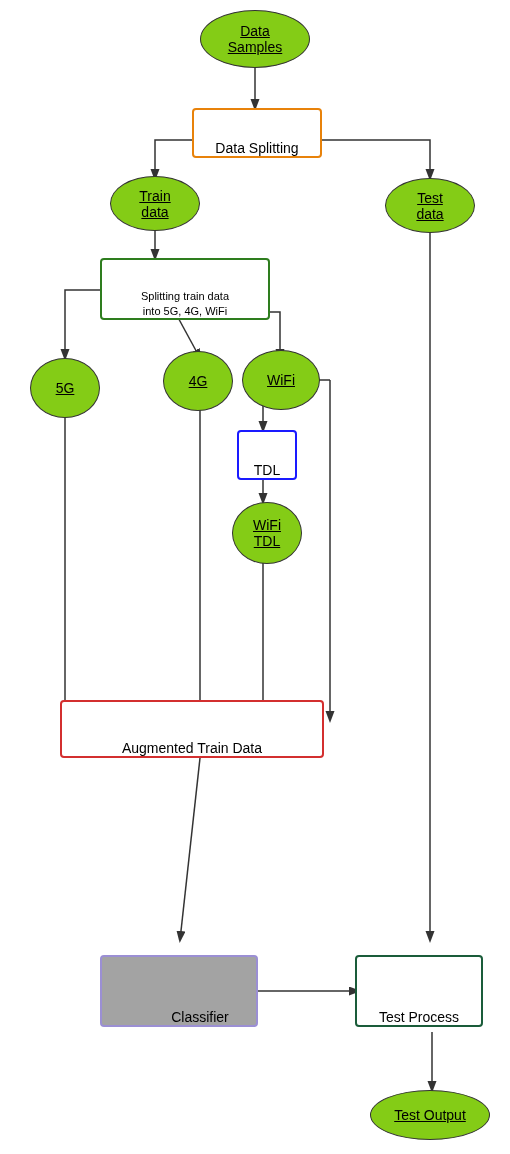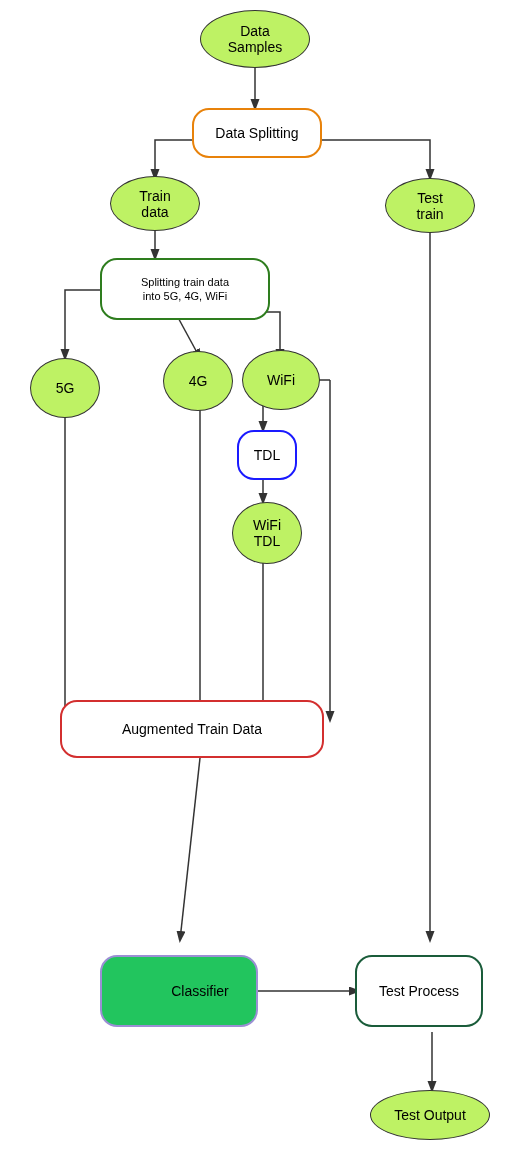"Data" .ellipse { background: #bef264 -> #84cc16; text-decoration: none -> underline }
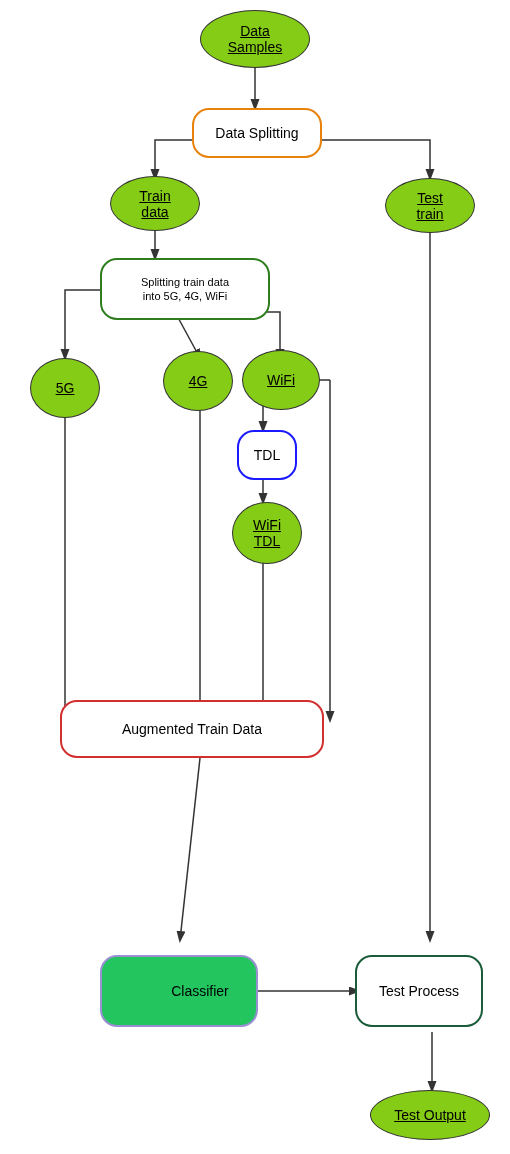"Data Splitting" .rect { align-items: none -> flex-end; border-radius: 17px -> 4px }
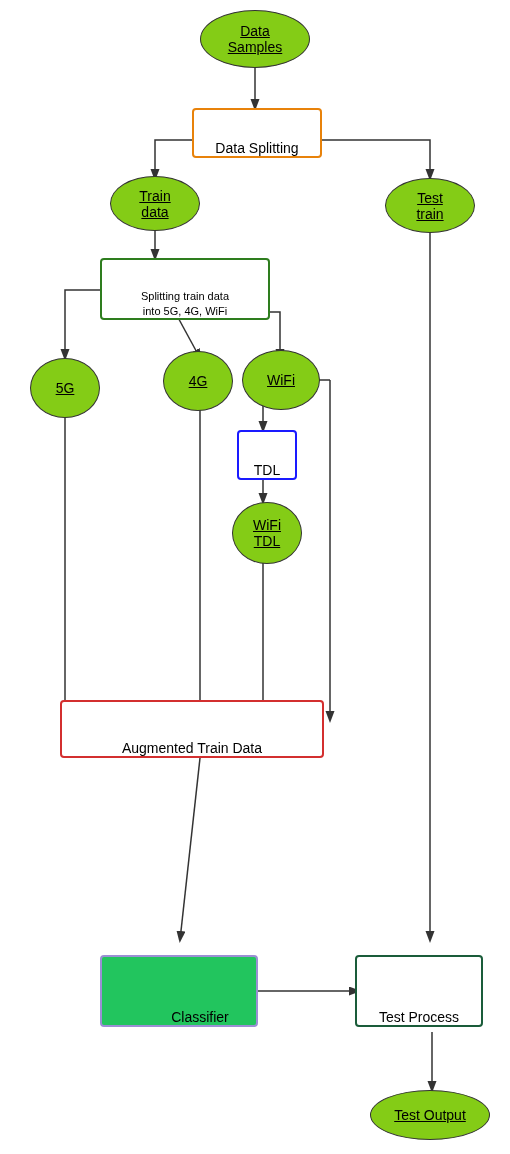"Test" span { text: train -> data }
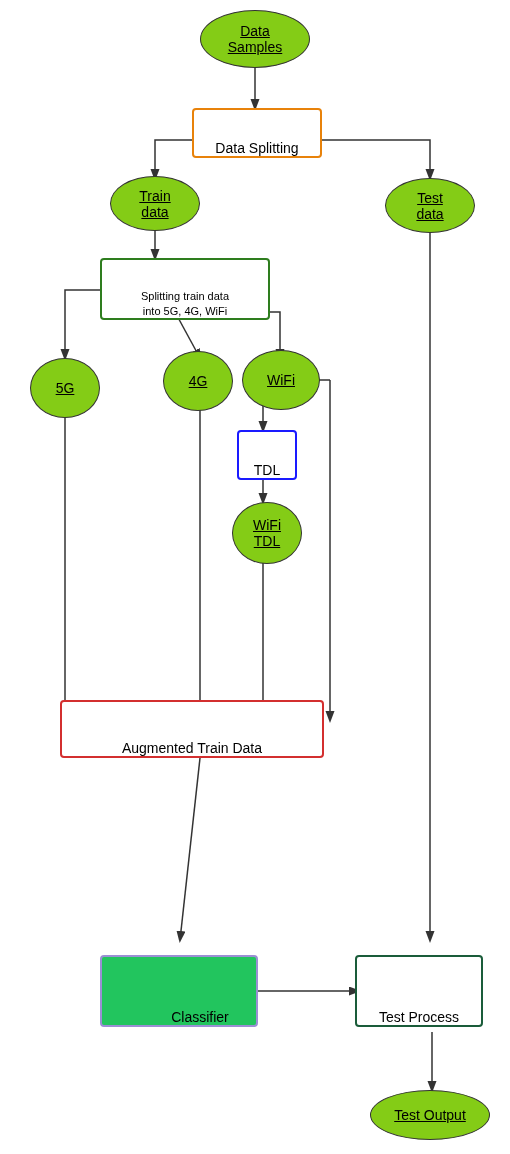"Classifier" .lavender-border { background: #22c55e -> #a3a3a3 }
